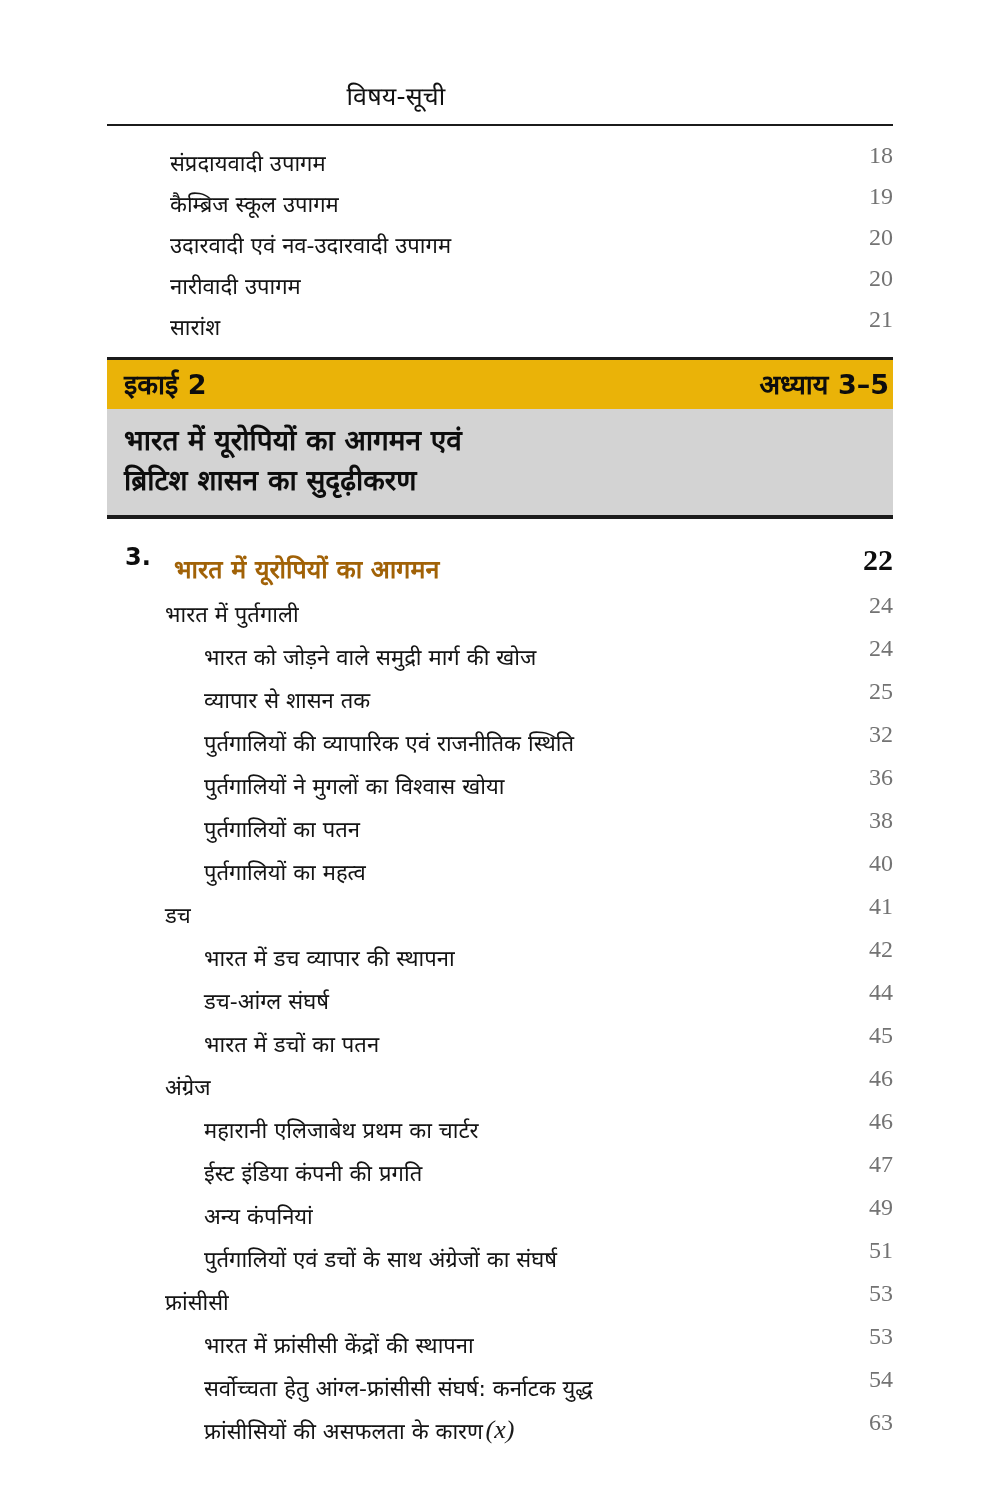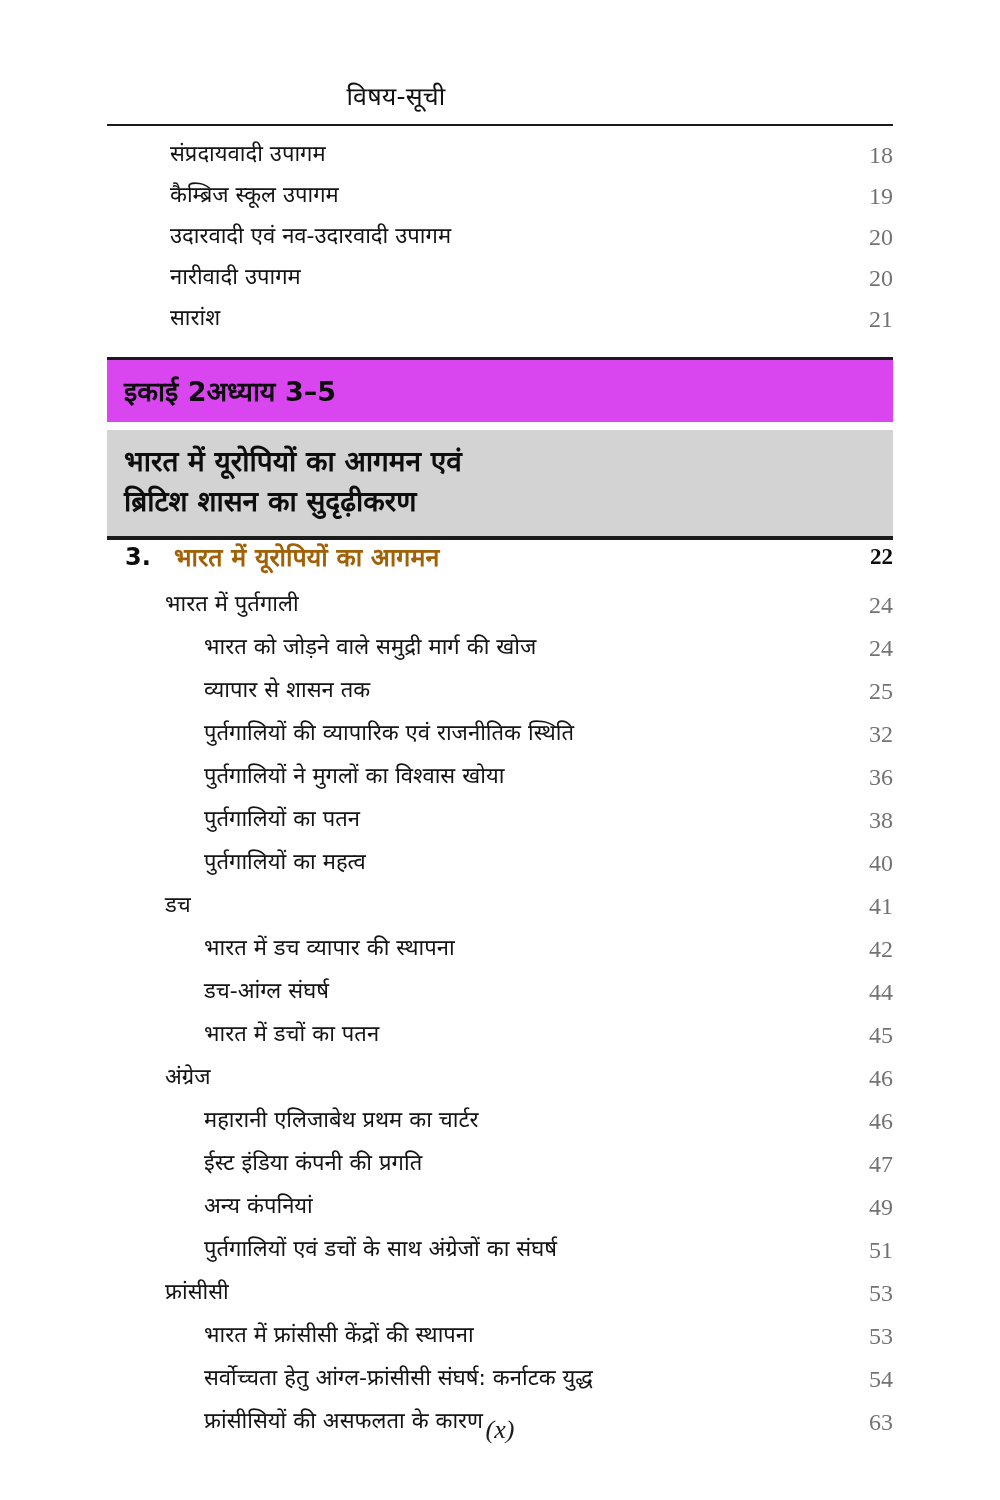"संप्रदायवादी उपागम" .row { align-items: flex-start -> center }
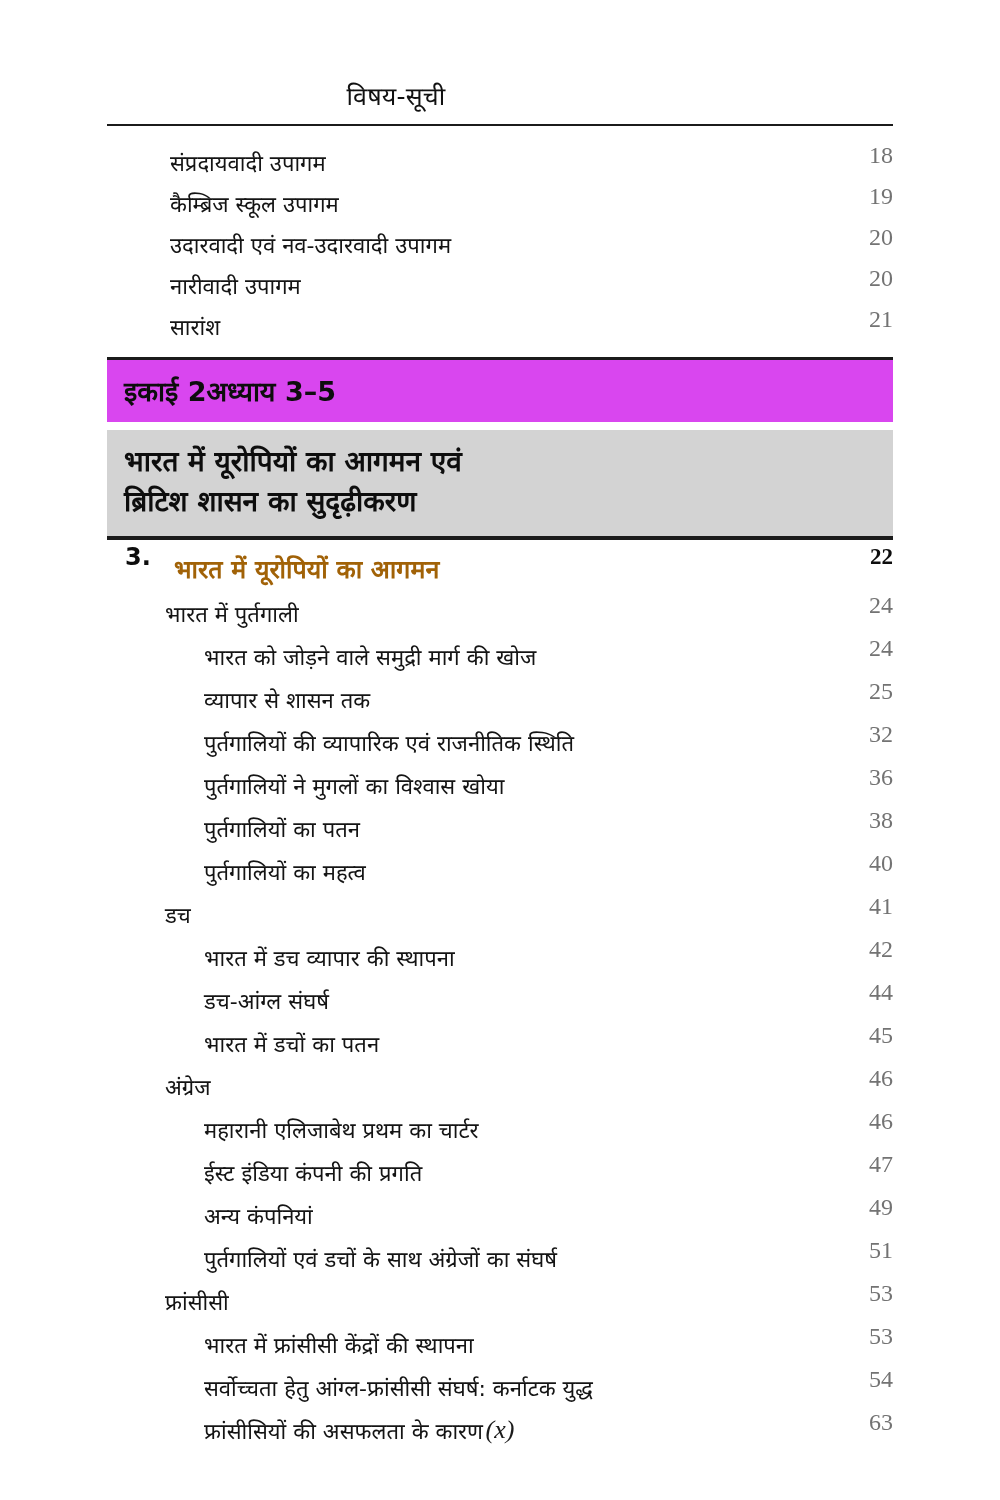"इकाई 2" .unit-meta { background: #d946ef -> #eab308; height: 62px -> 49px; justify-content: flex-start -> space-between }
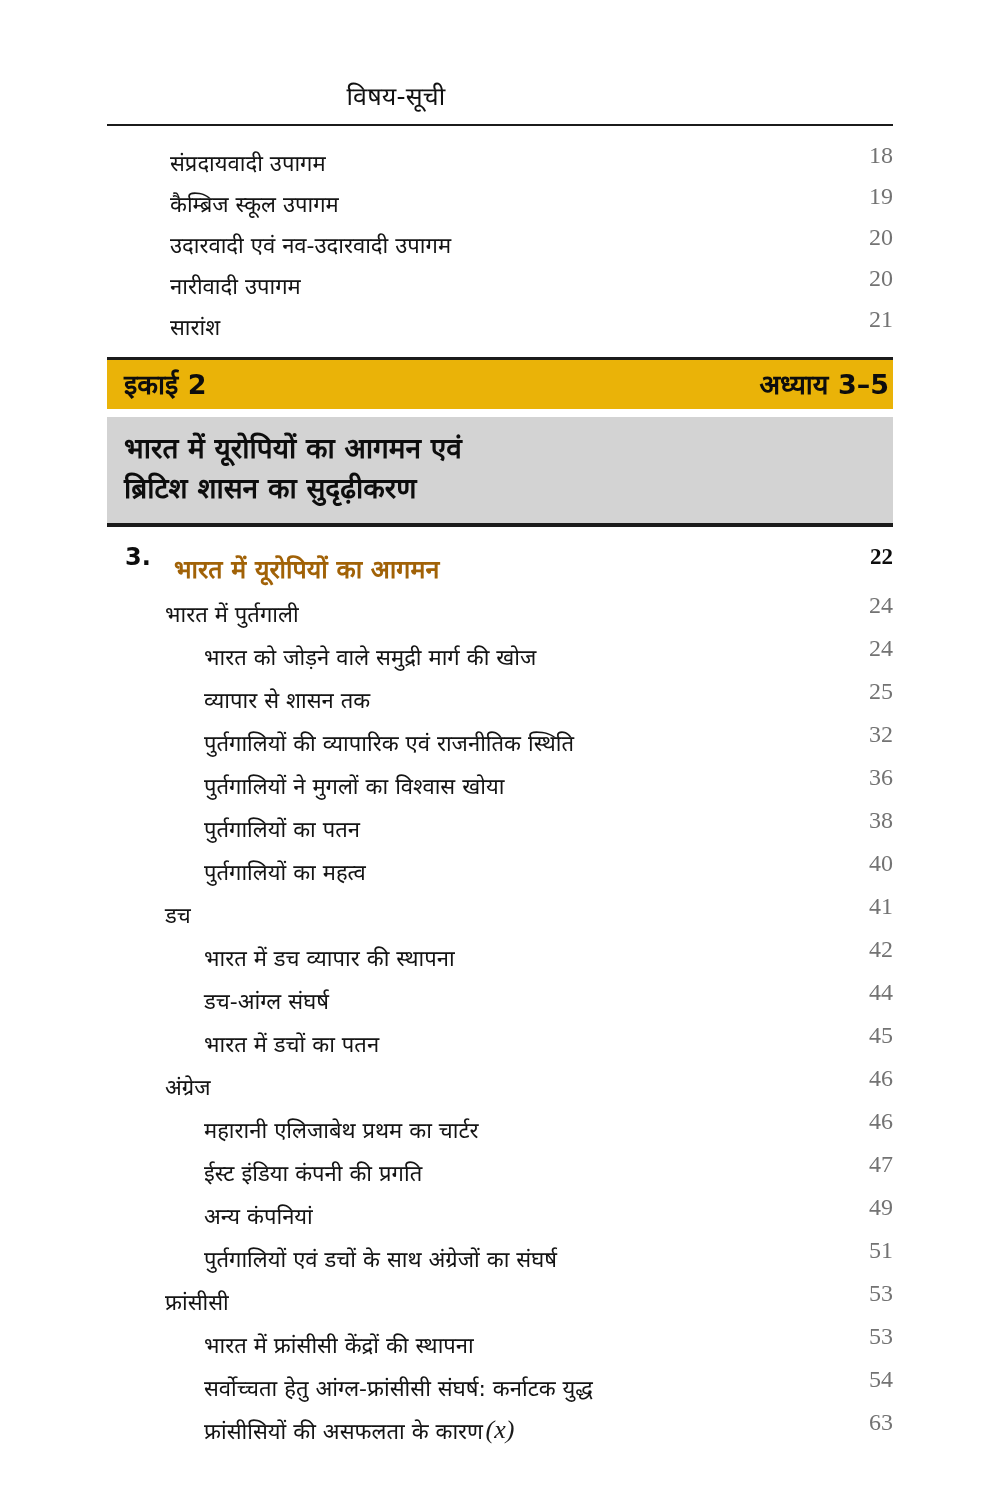"भारत में यूरोपियों का आगमन एवं" .unit-title { margin-top: 8px -> none }
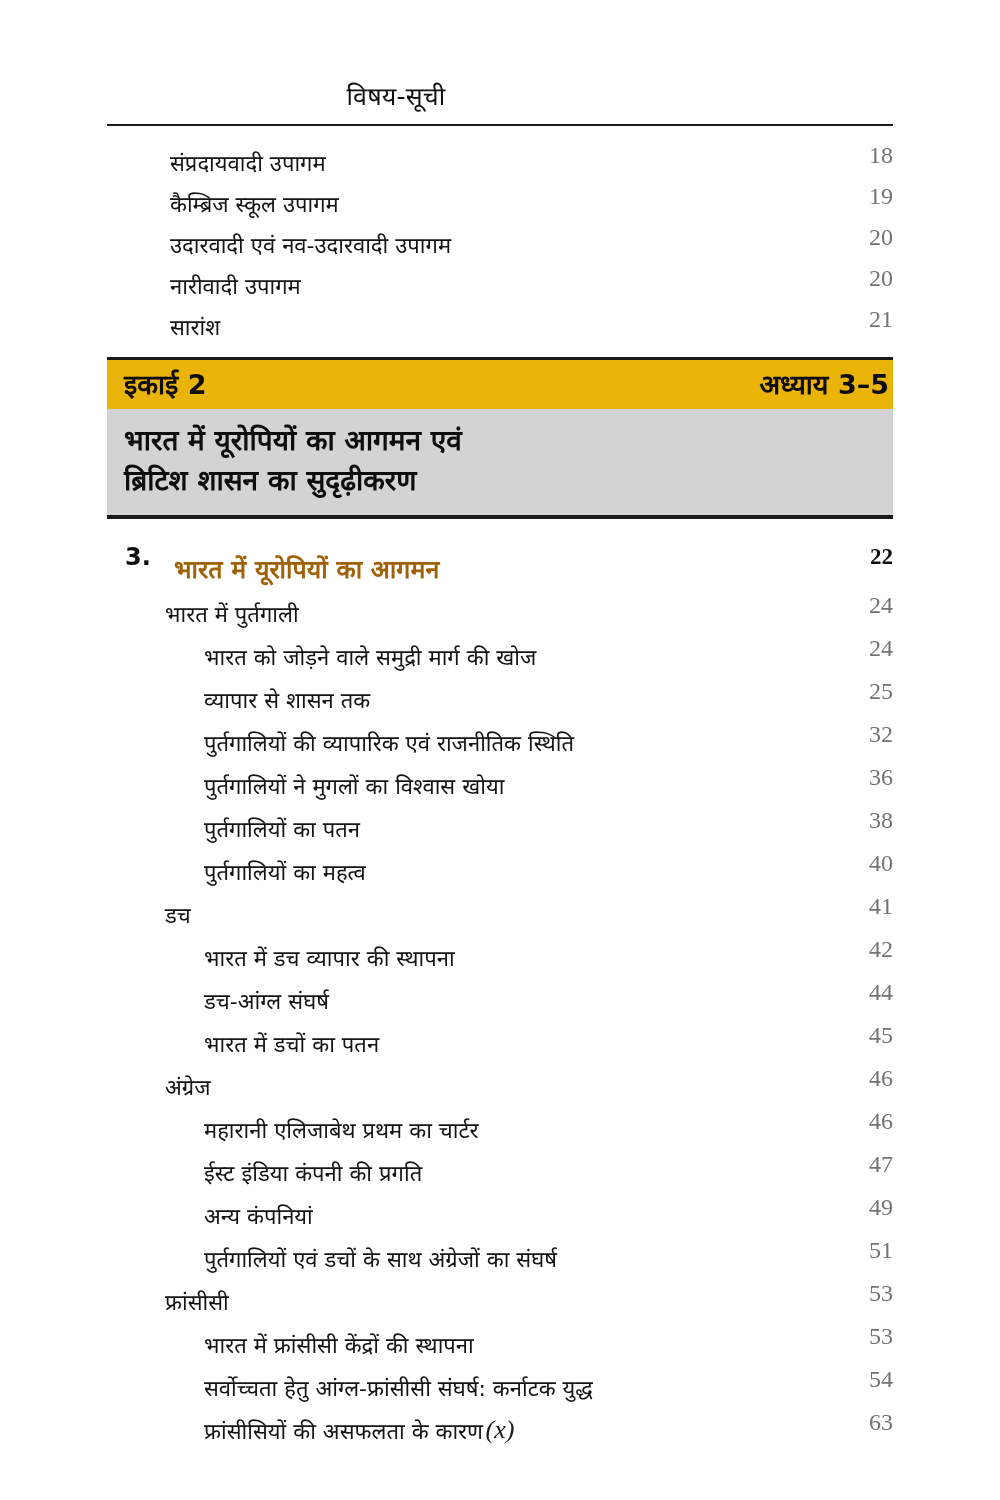"22" .block-main .row.lvl-chapter .pageno { font-size: 23px -> 30px }
